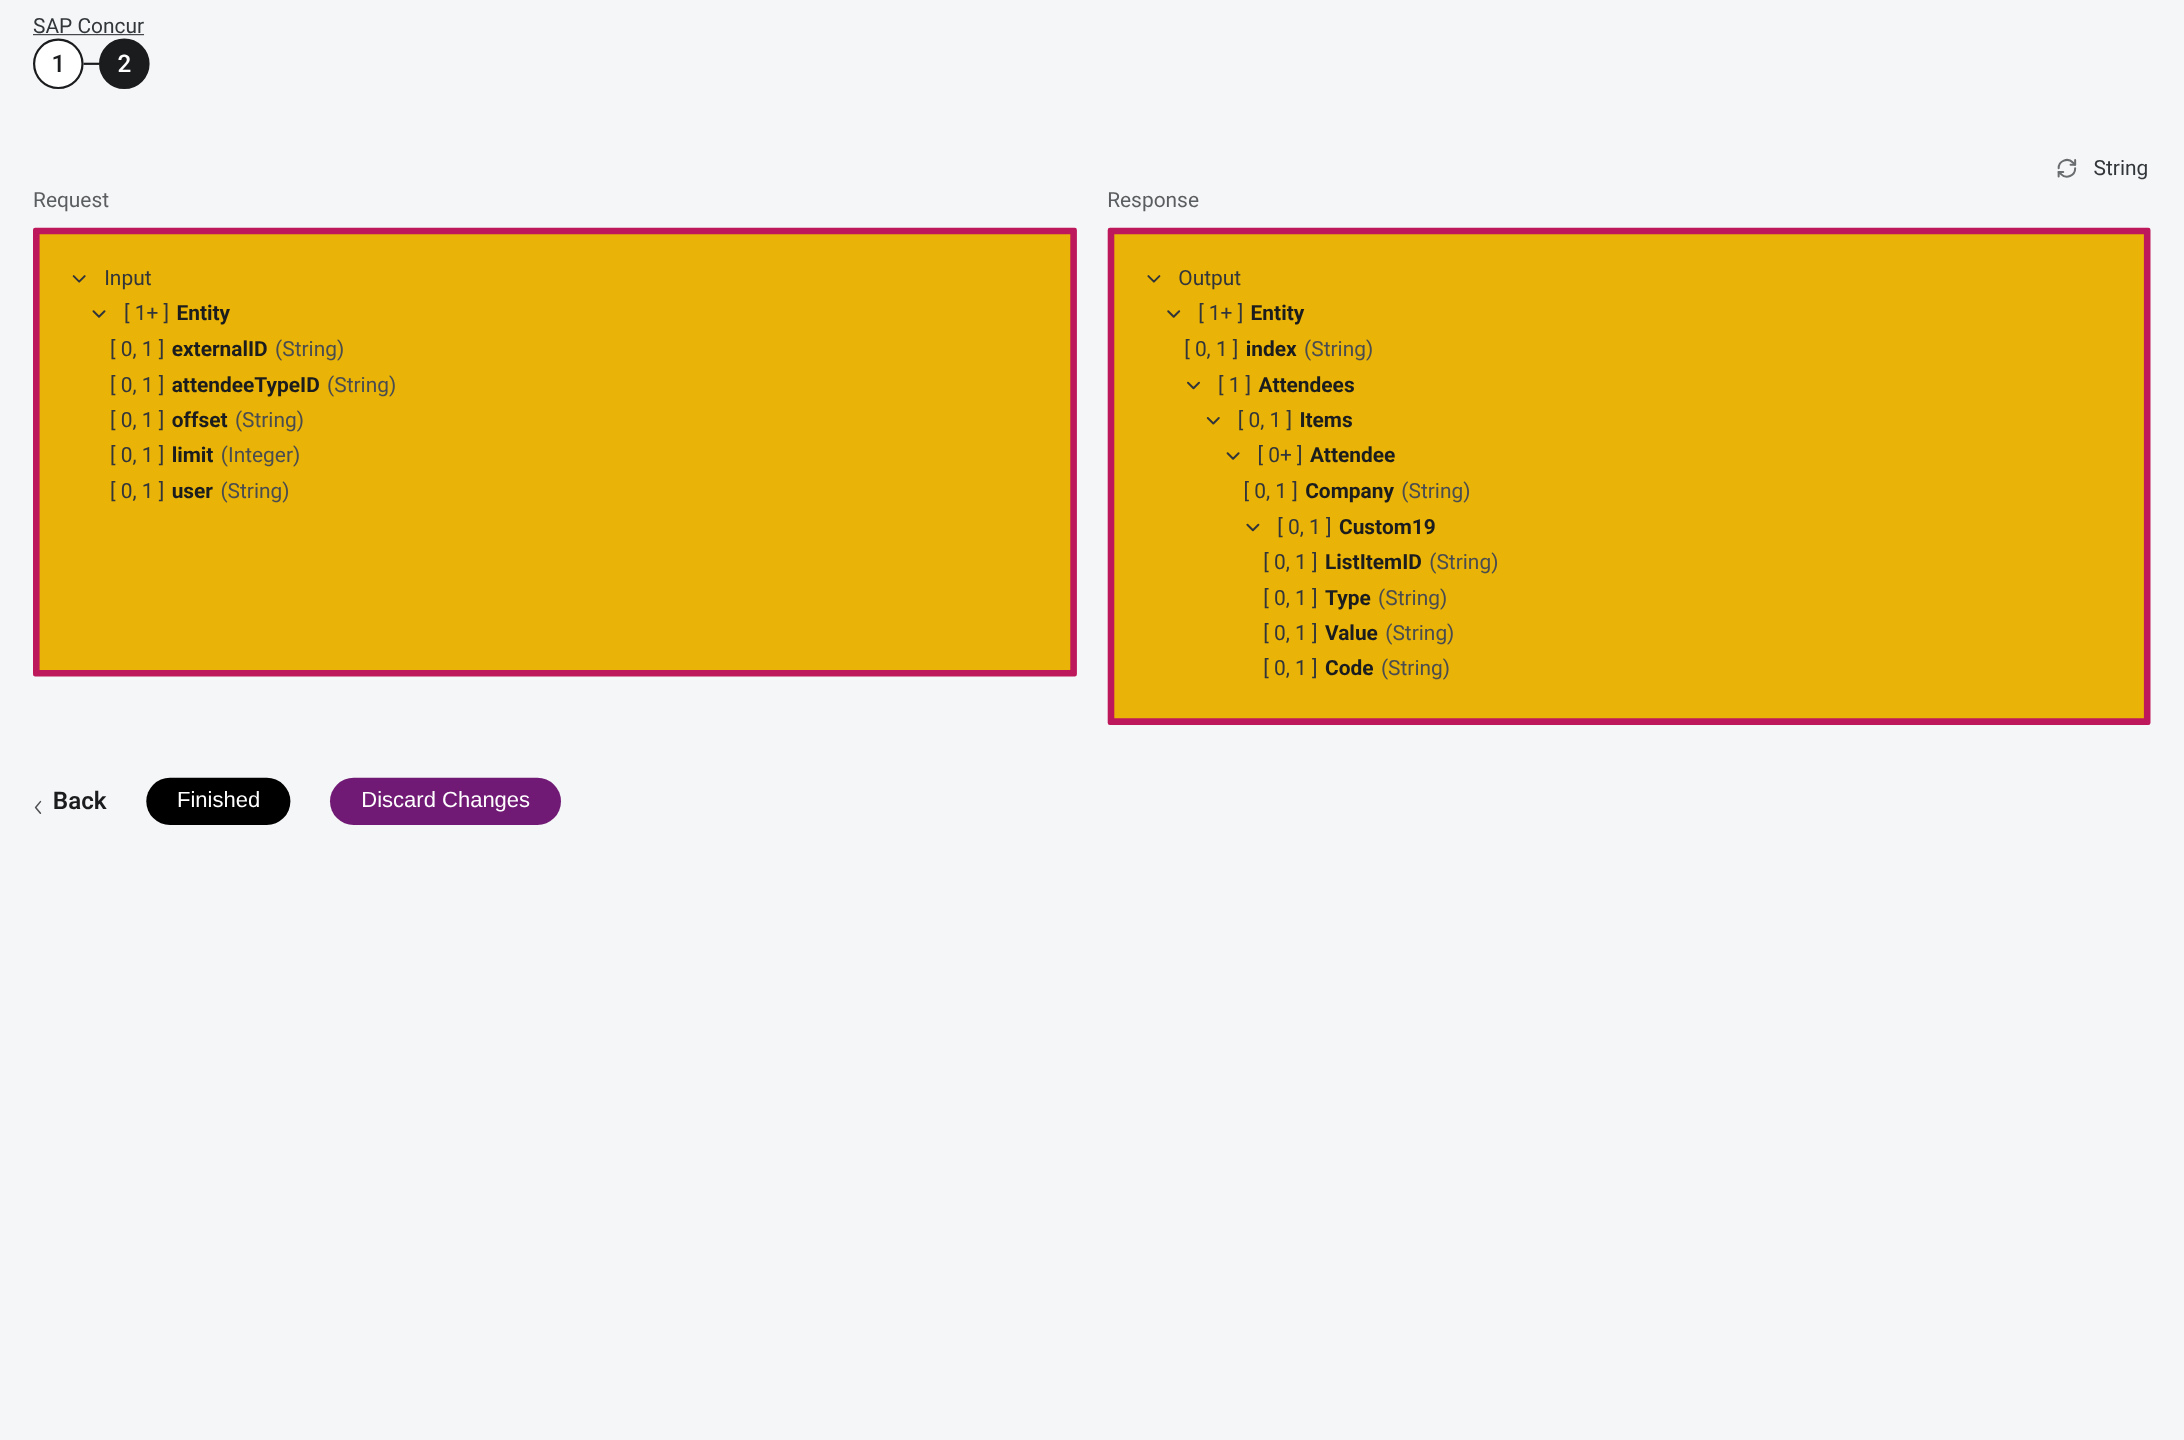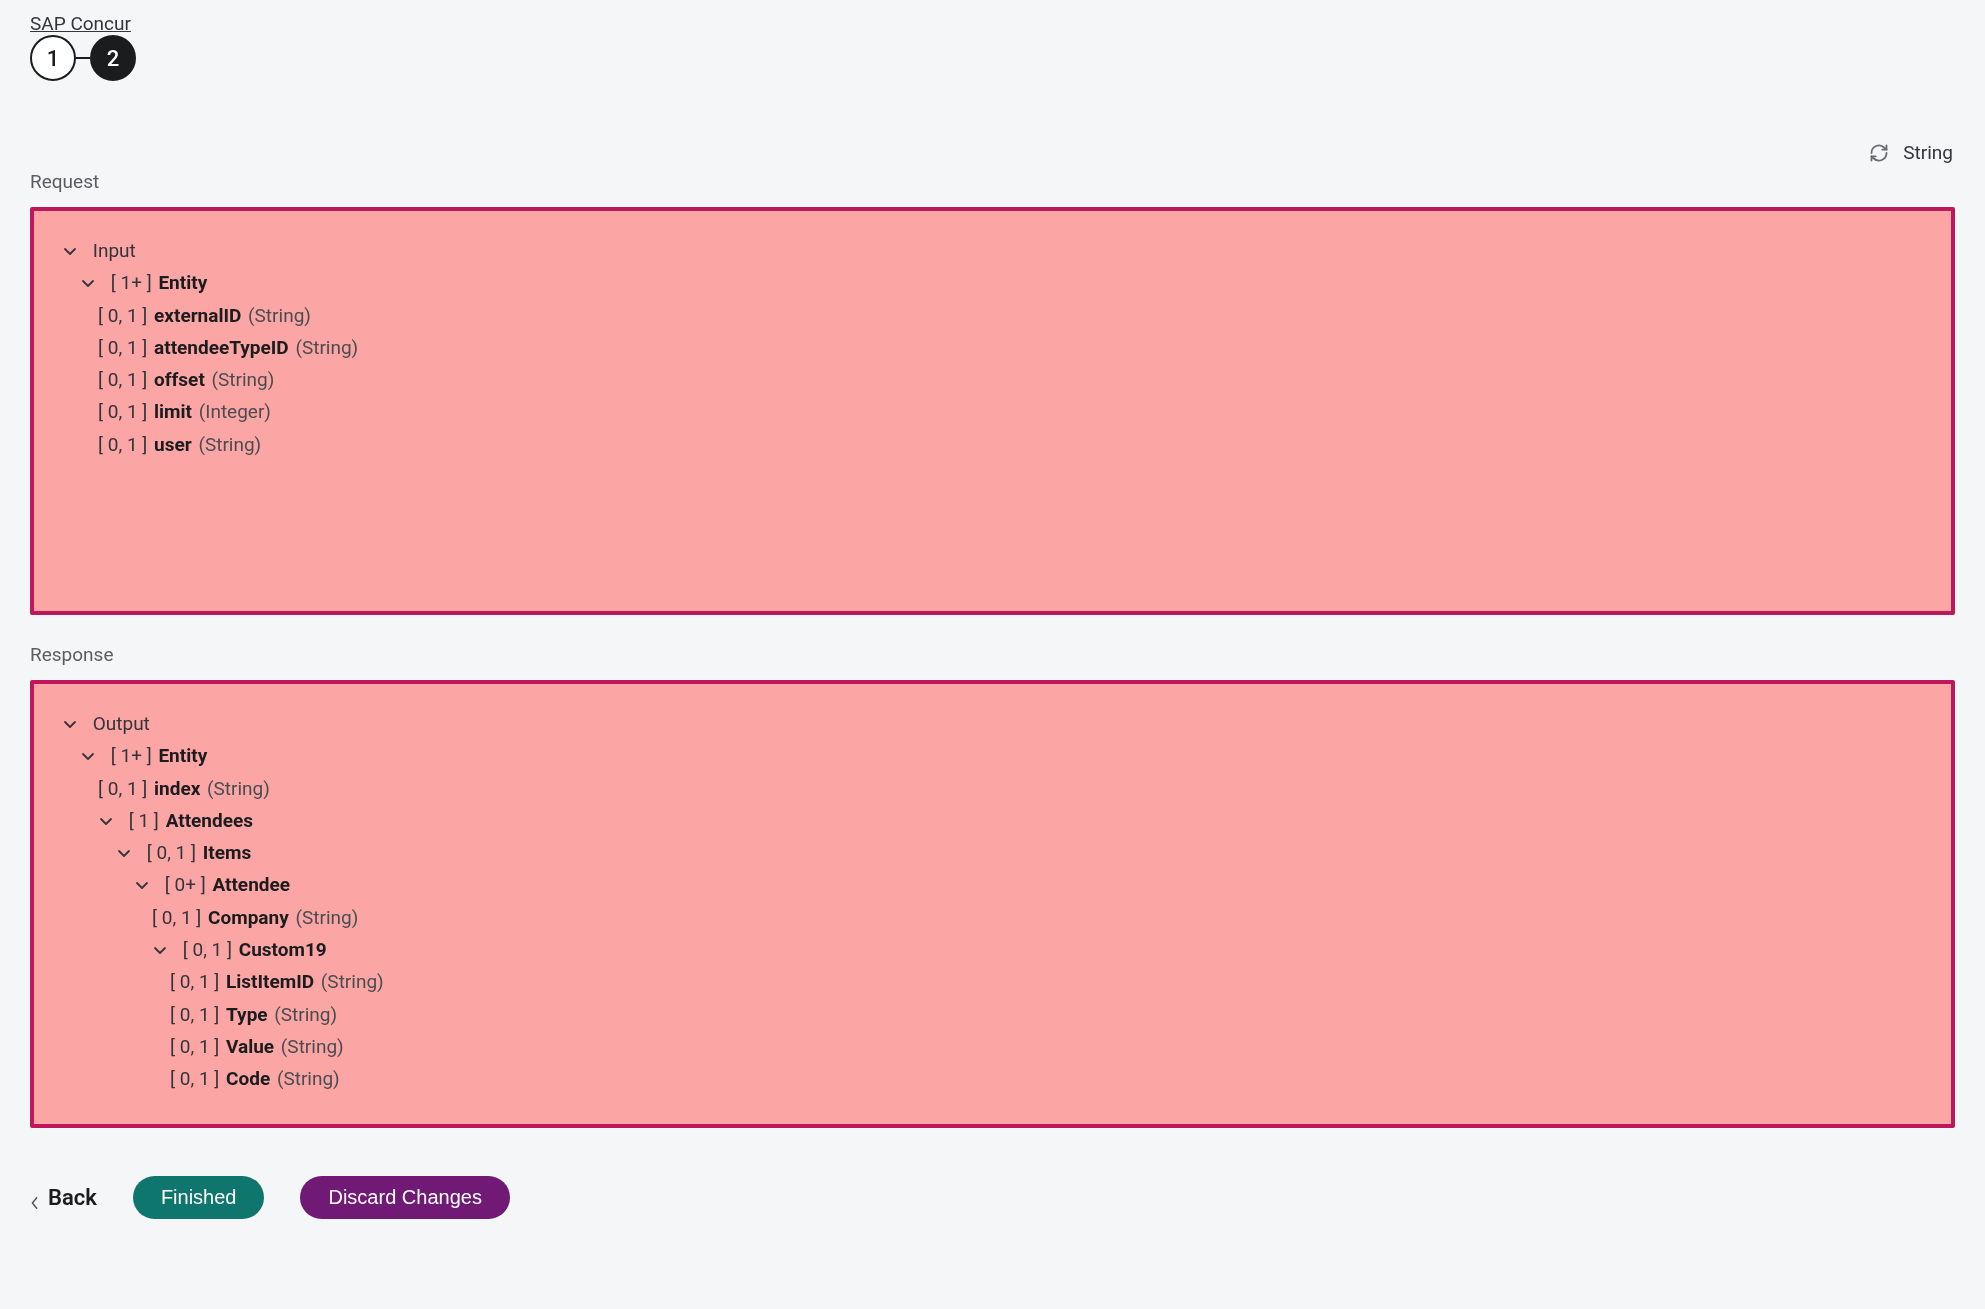"Request" .columns { flex-direction: column -> none }
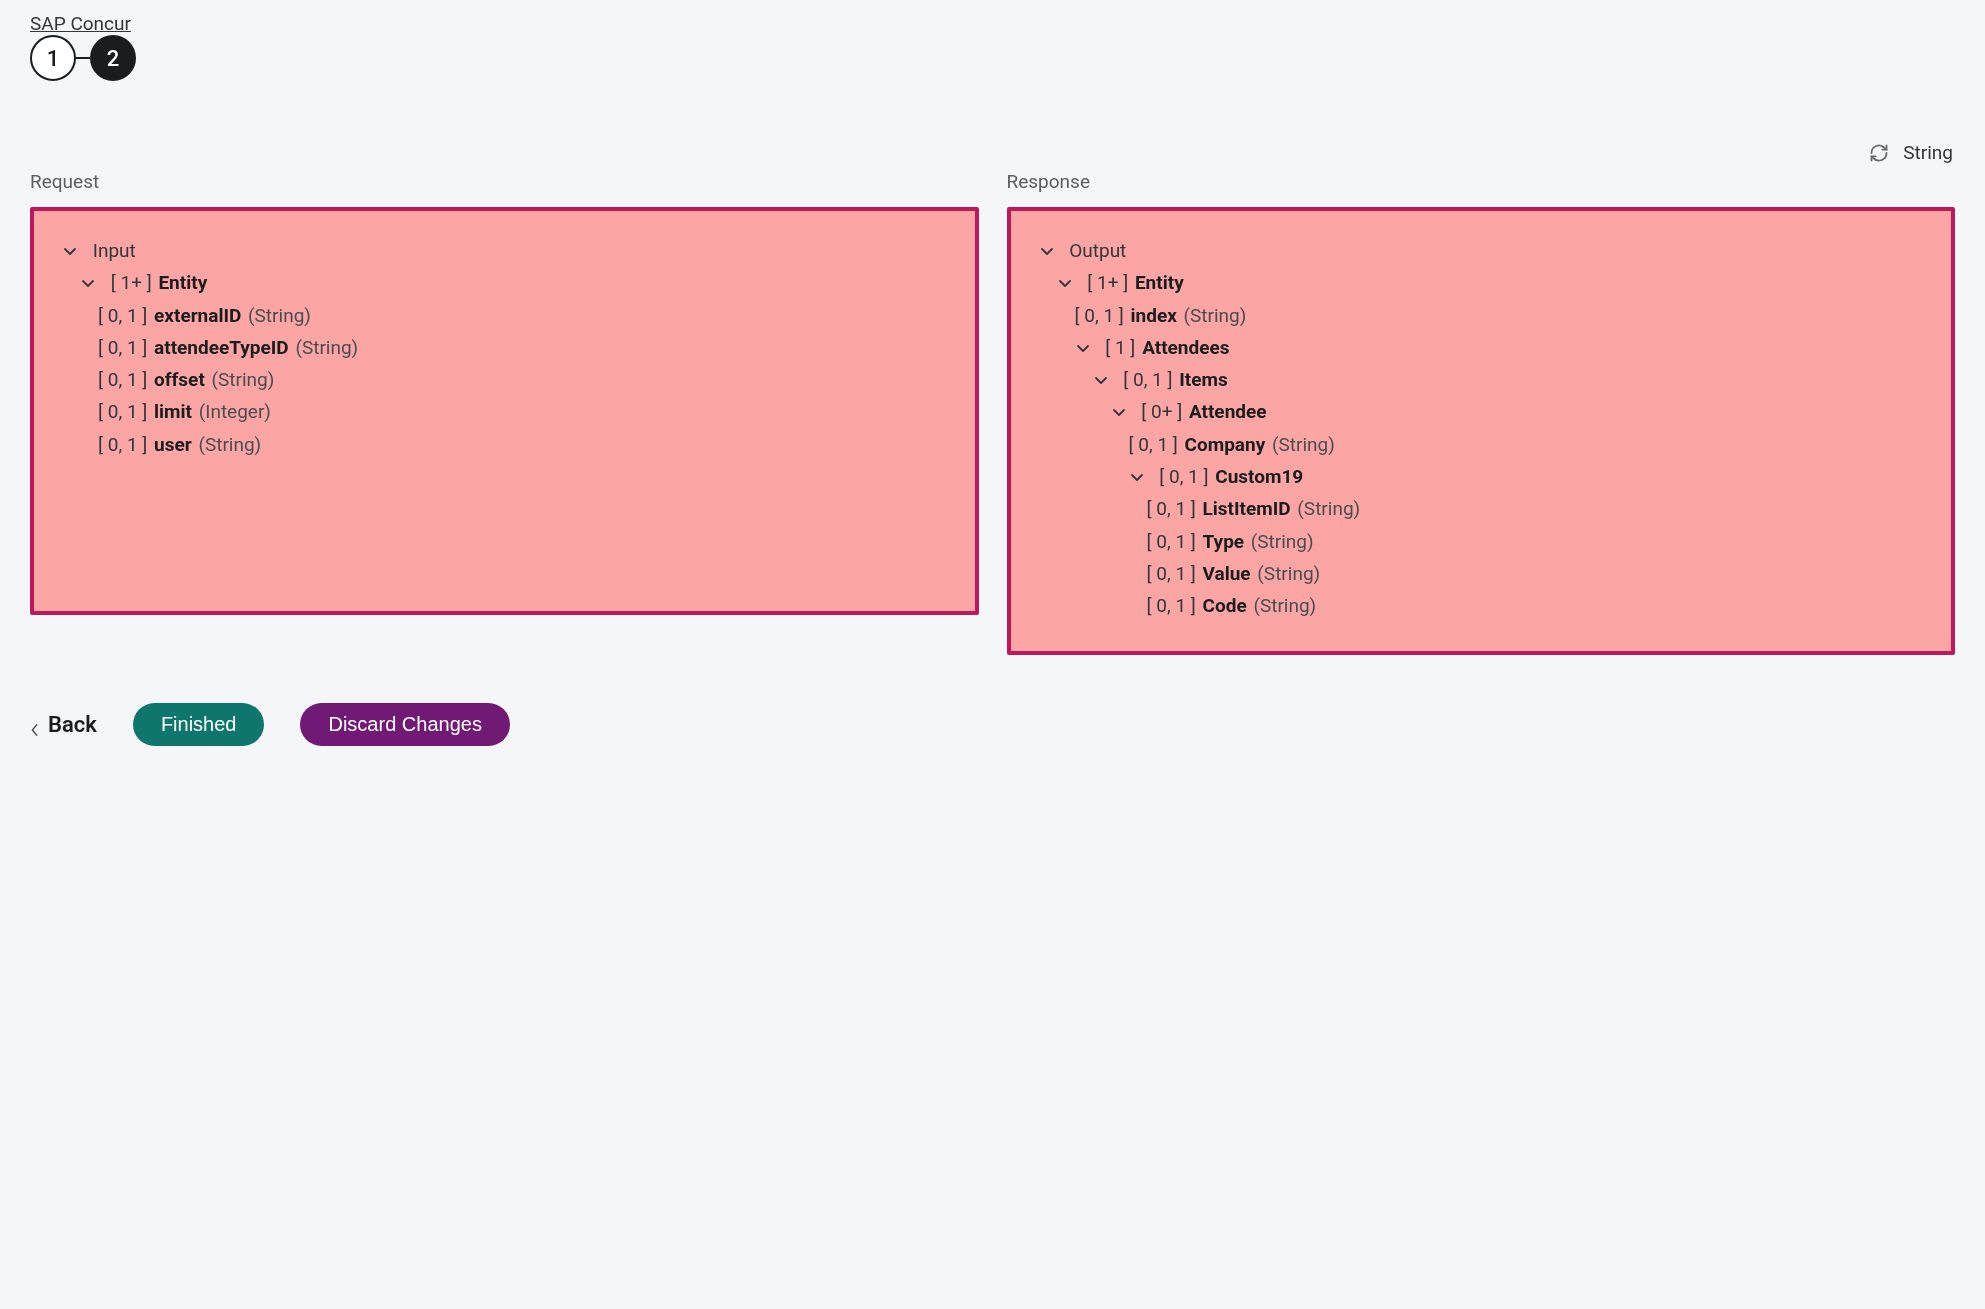"Input" .panel { background: #fca5a5 -> #eab308; border: 4px solid #be185d -> 6px solid #be185d }
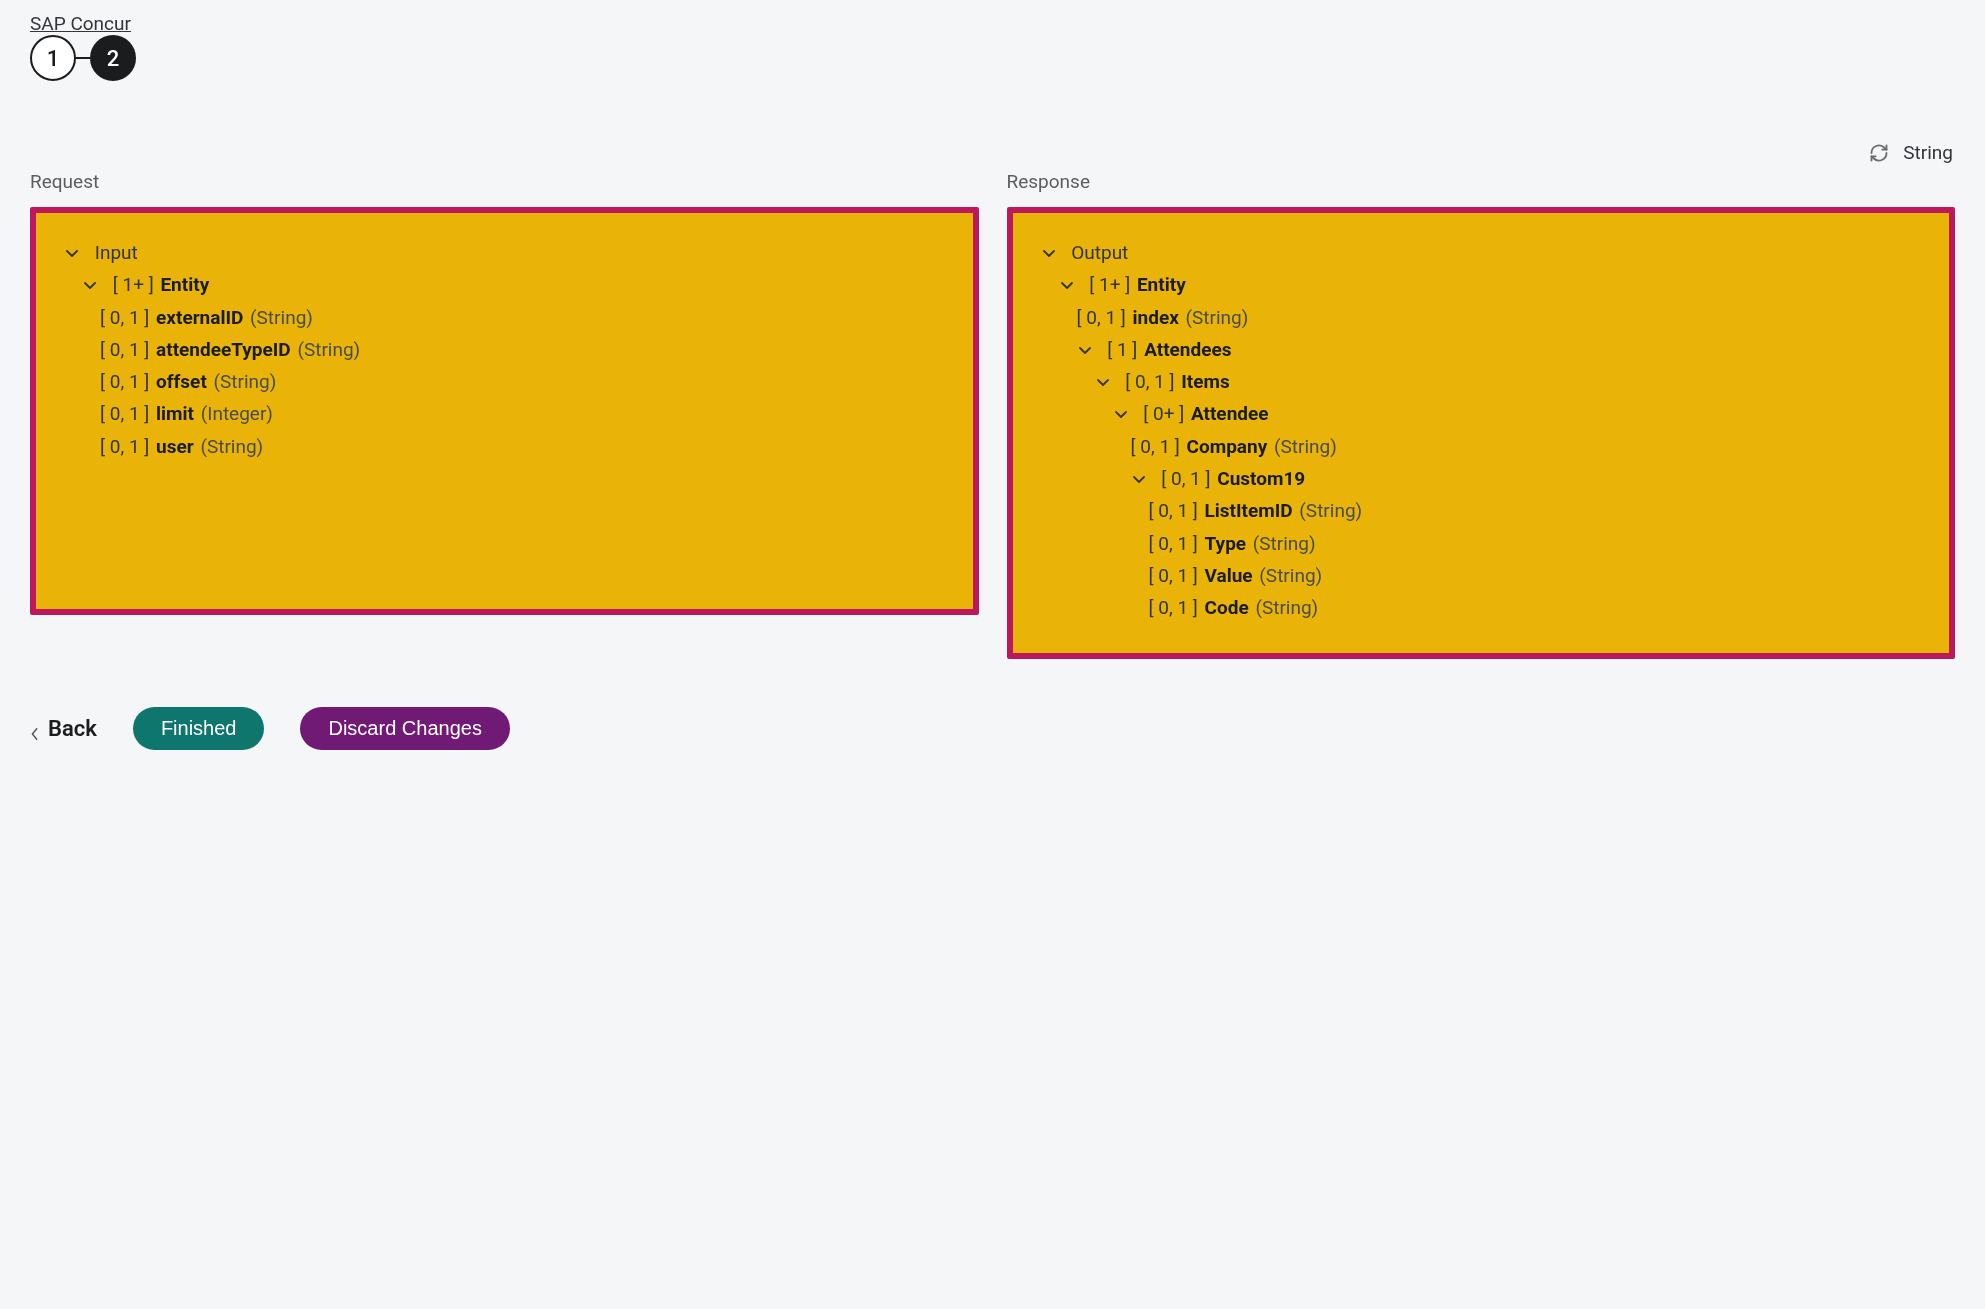"Finished" .btn-primary { background: #0f766e -> #000000 }
